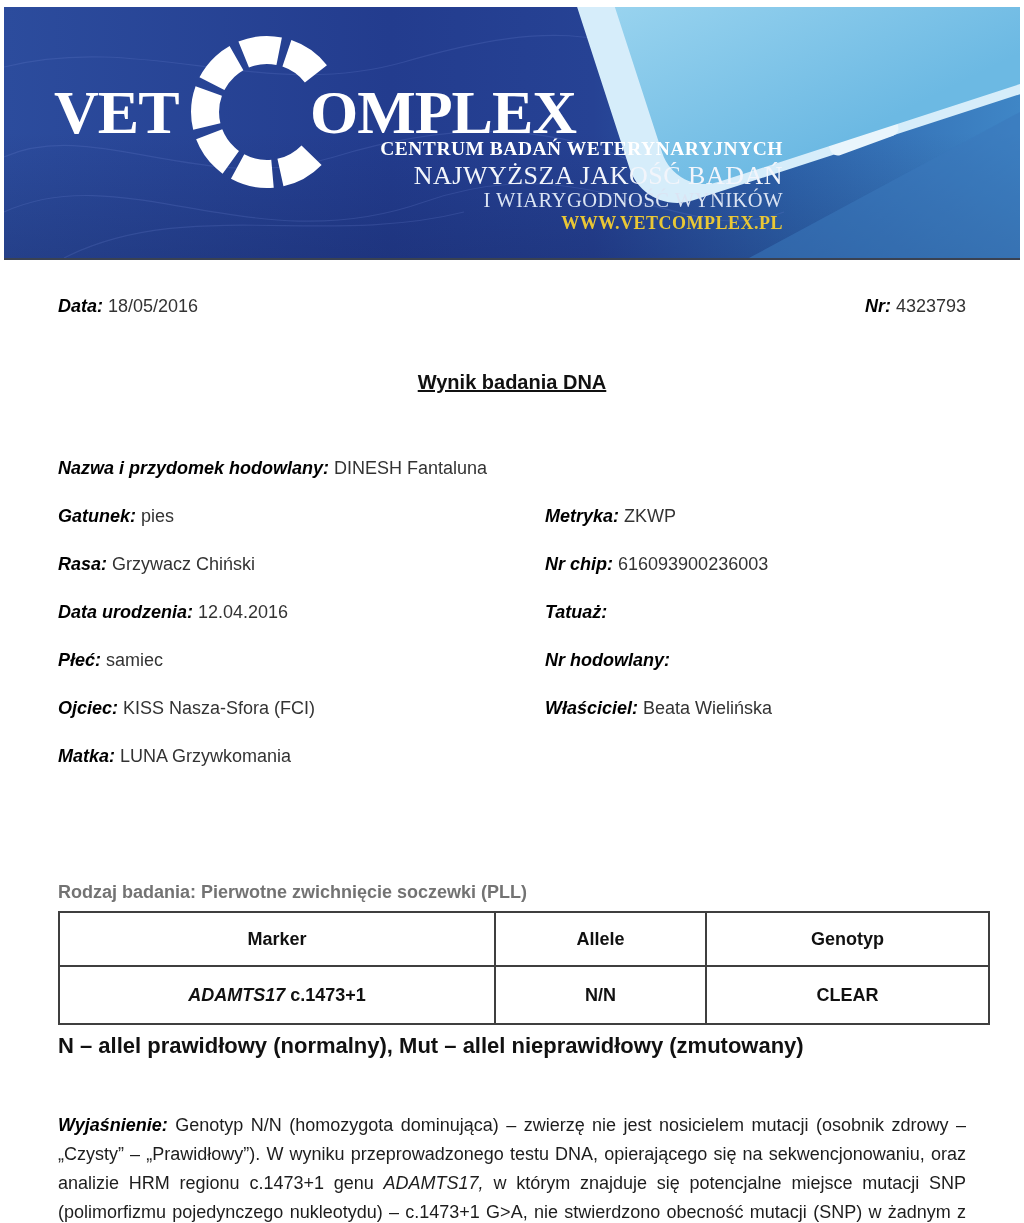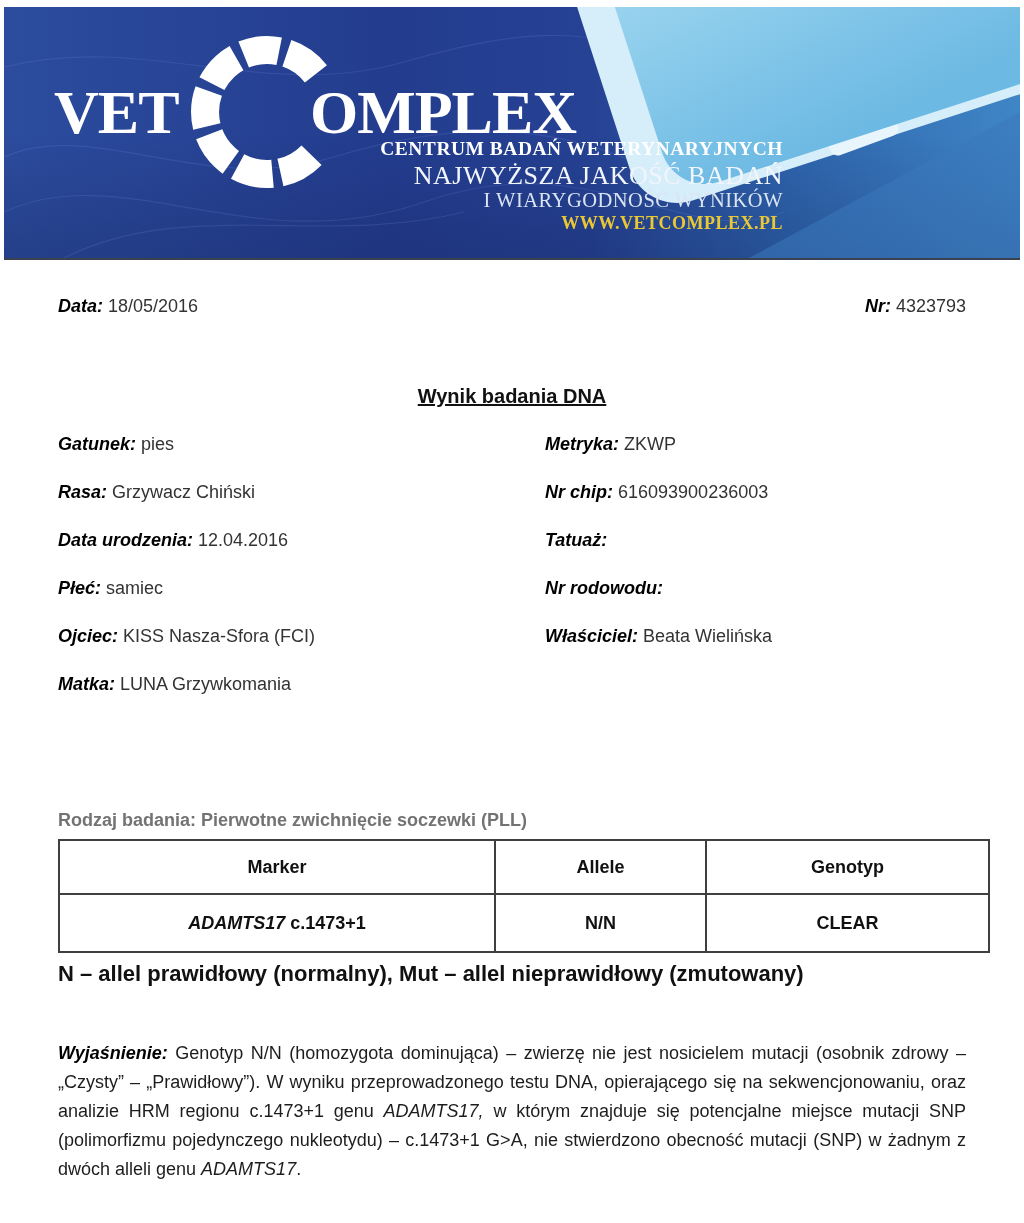"Wynik badania DNA" .doc-title { margin-top: 68px -> 54px }
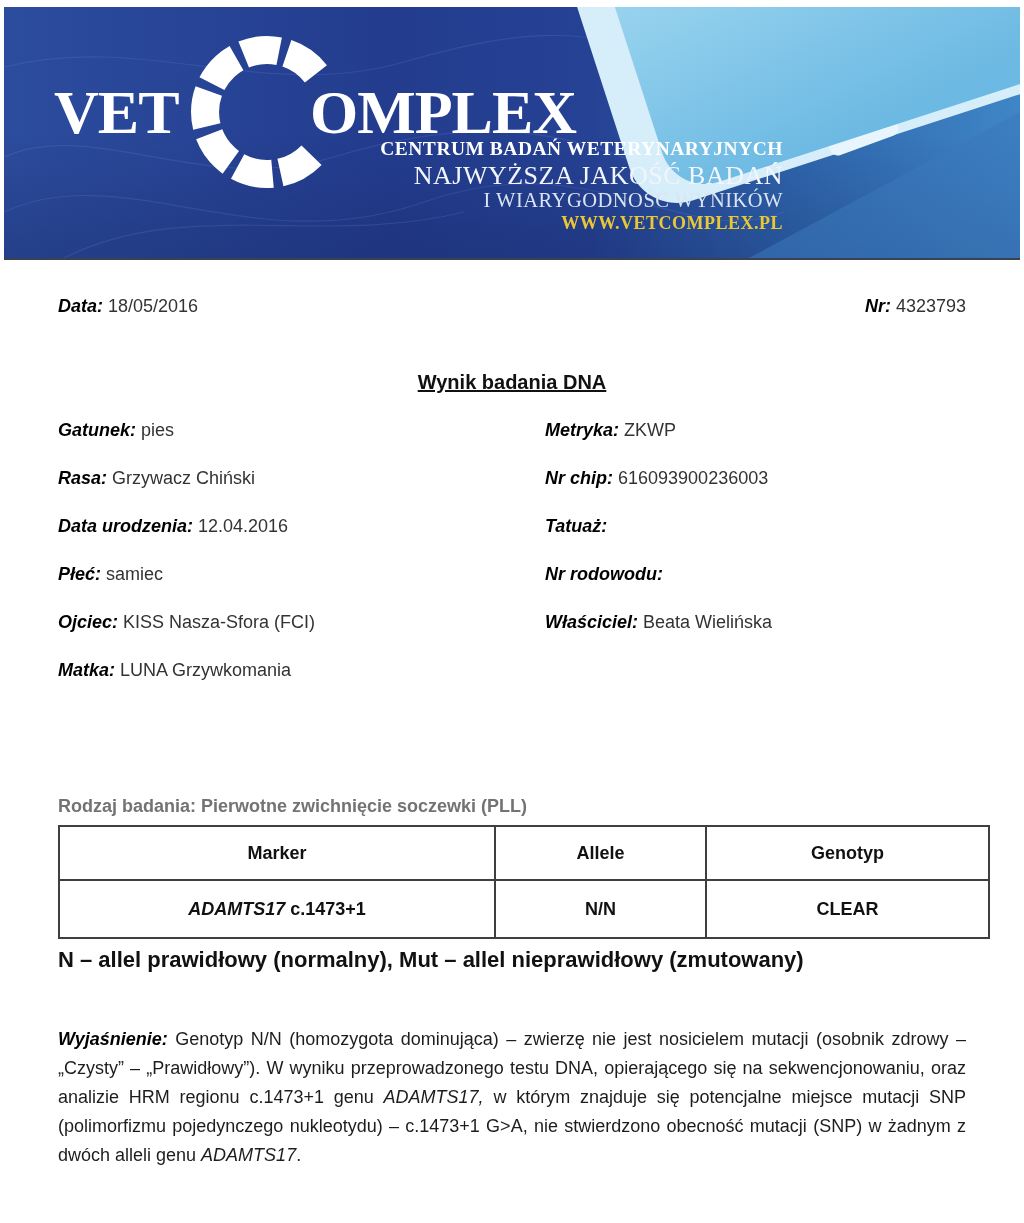"Nazwa i przydomek hodowlany: DINESH" div.name-row { html: none -> <div> <span>Nazwa i przydomek hodowlany:</span> <span>DINESH Fantaluna</span> </div> }
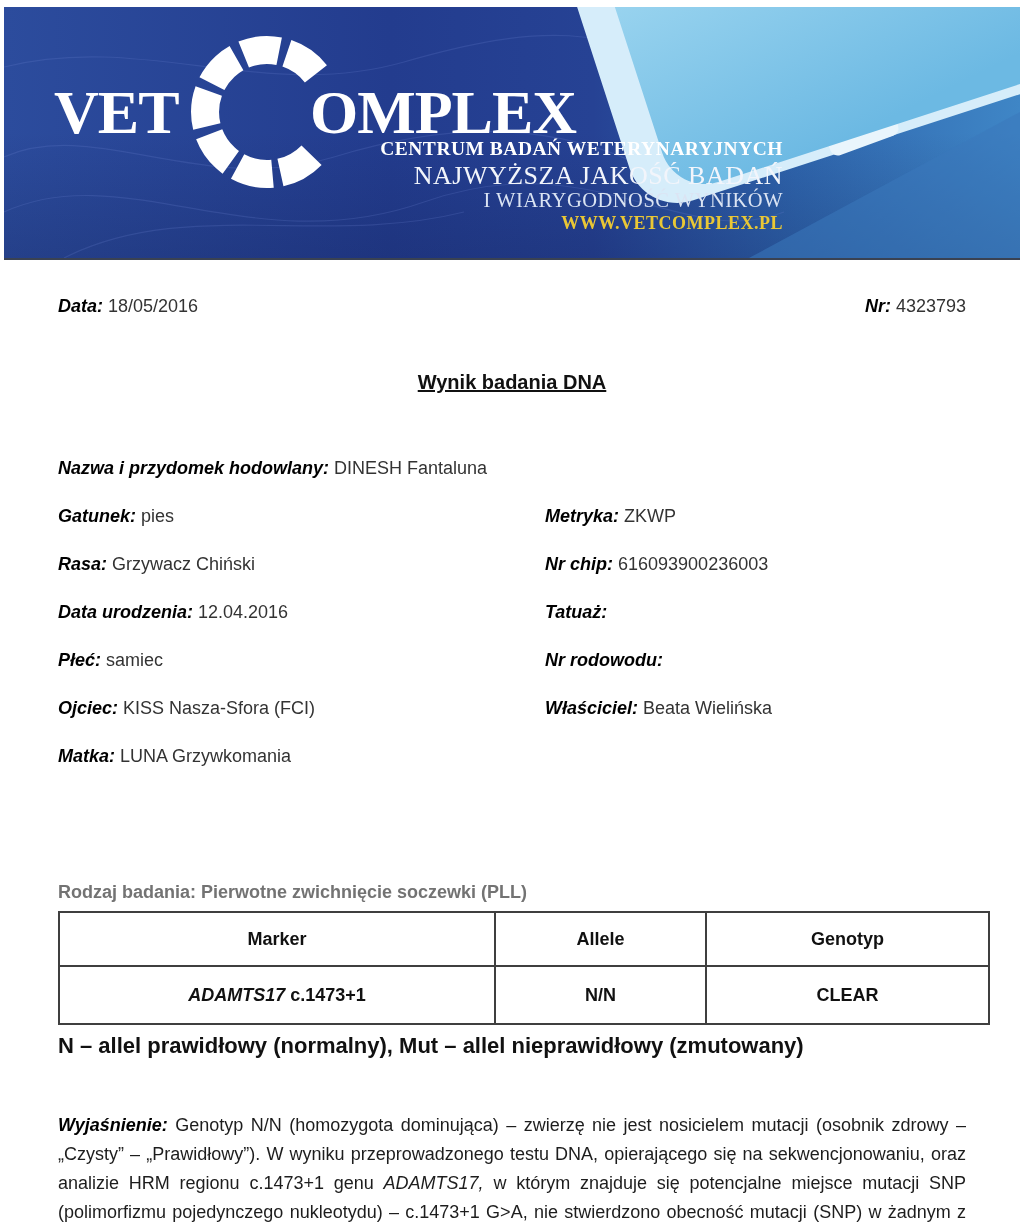"Nr rodowodu:" span.lbl { text: rodowodu -> hodowlany }
